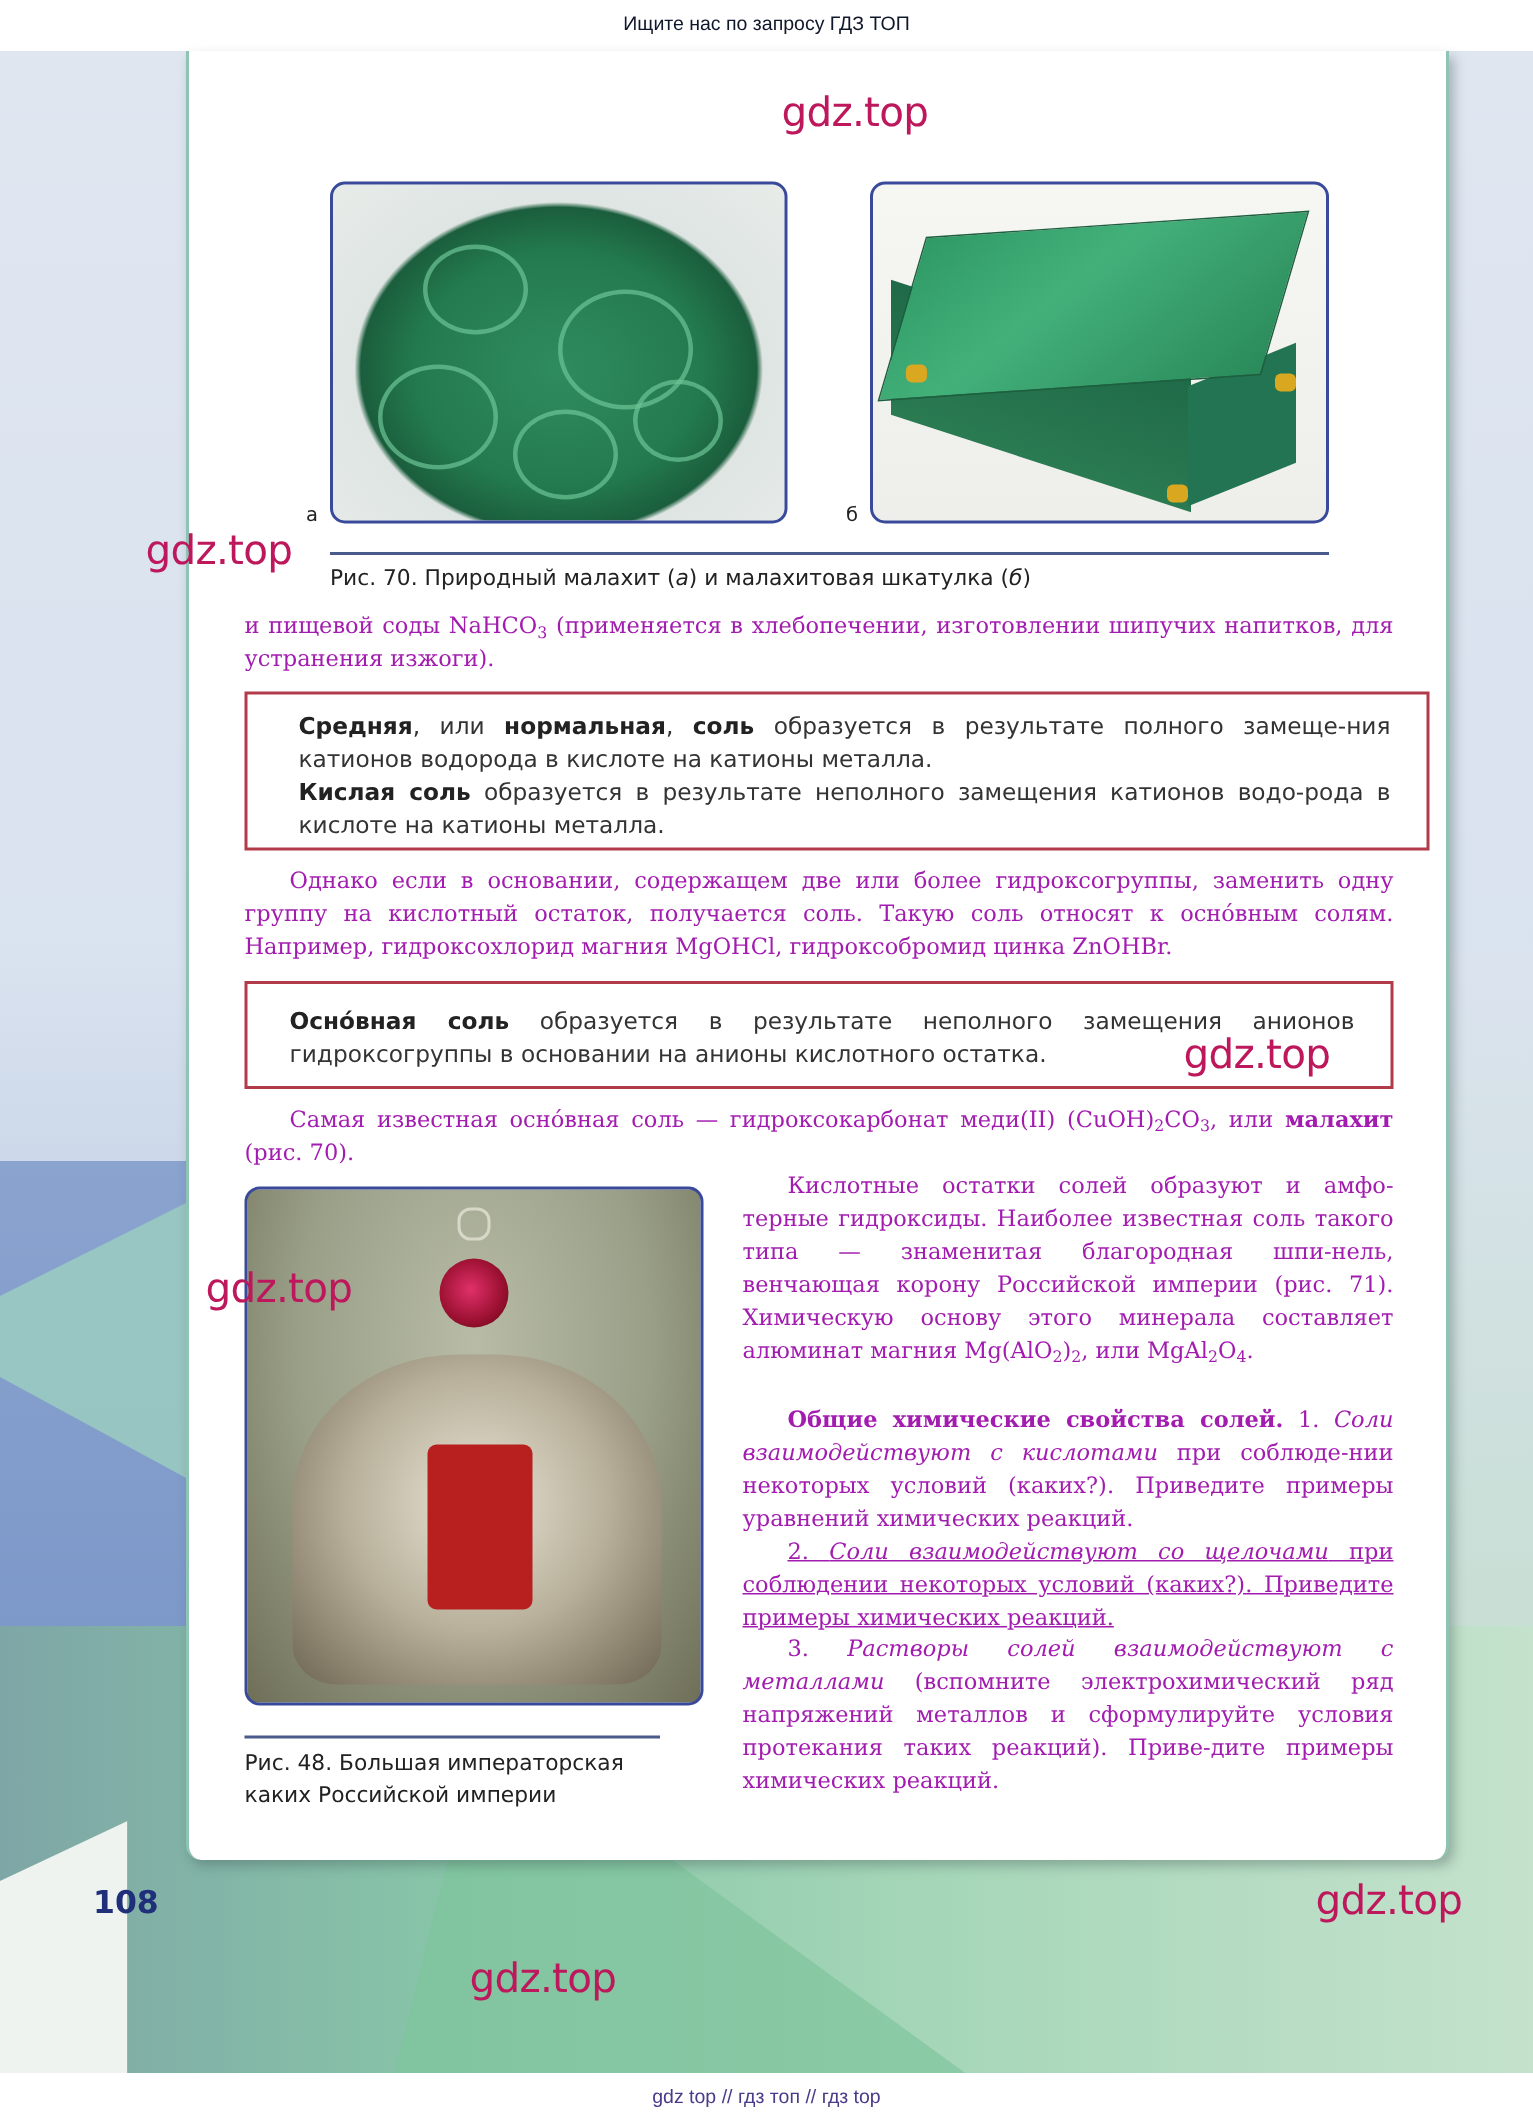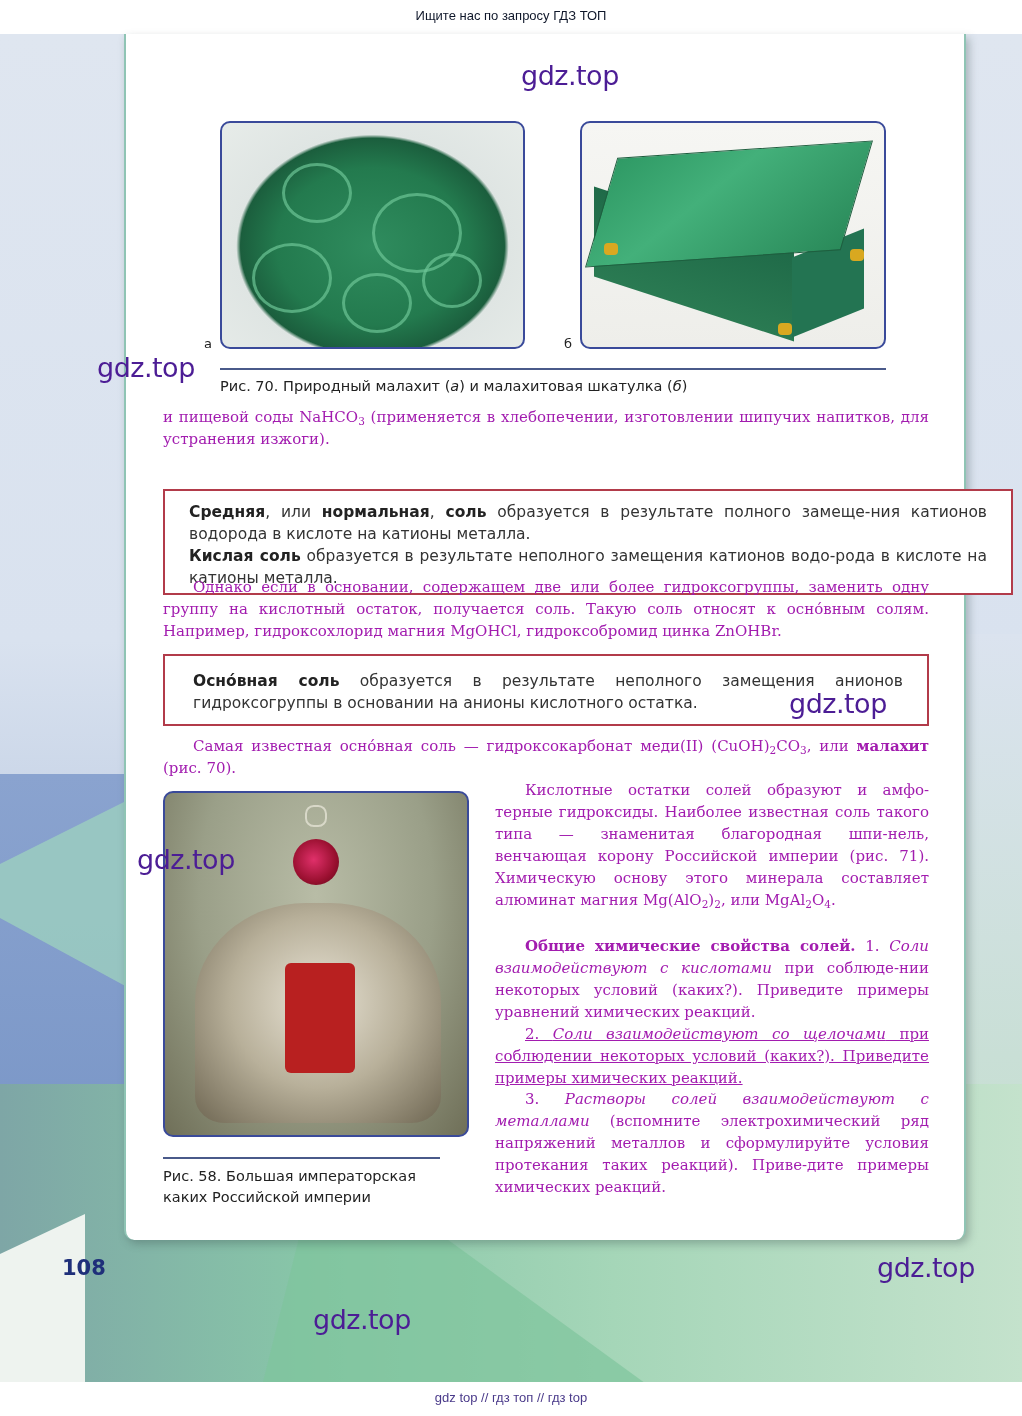"gdz.top" .wm { color: #4c1d95 -> #be185d }
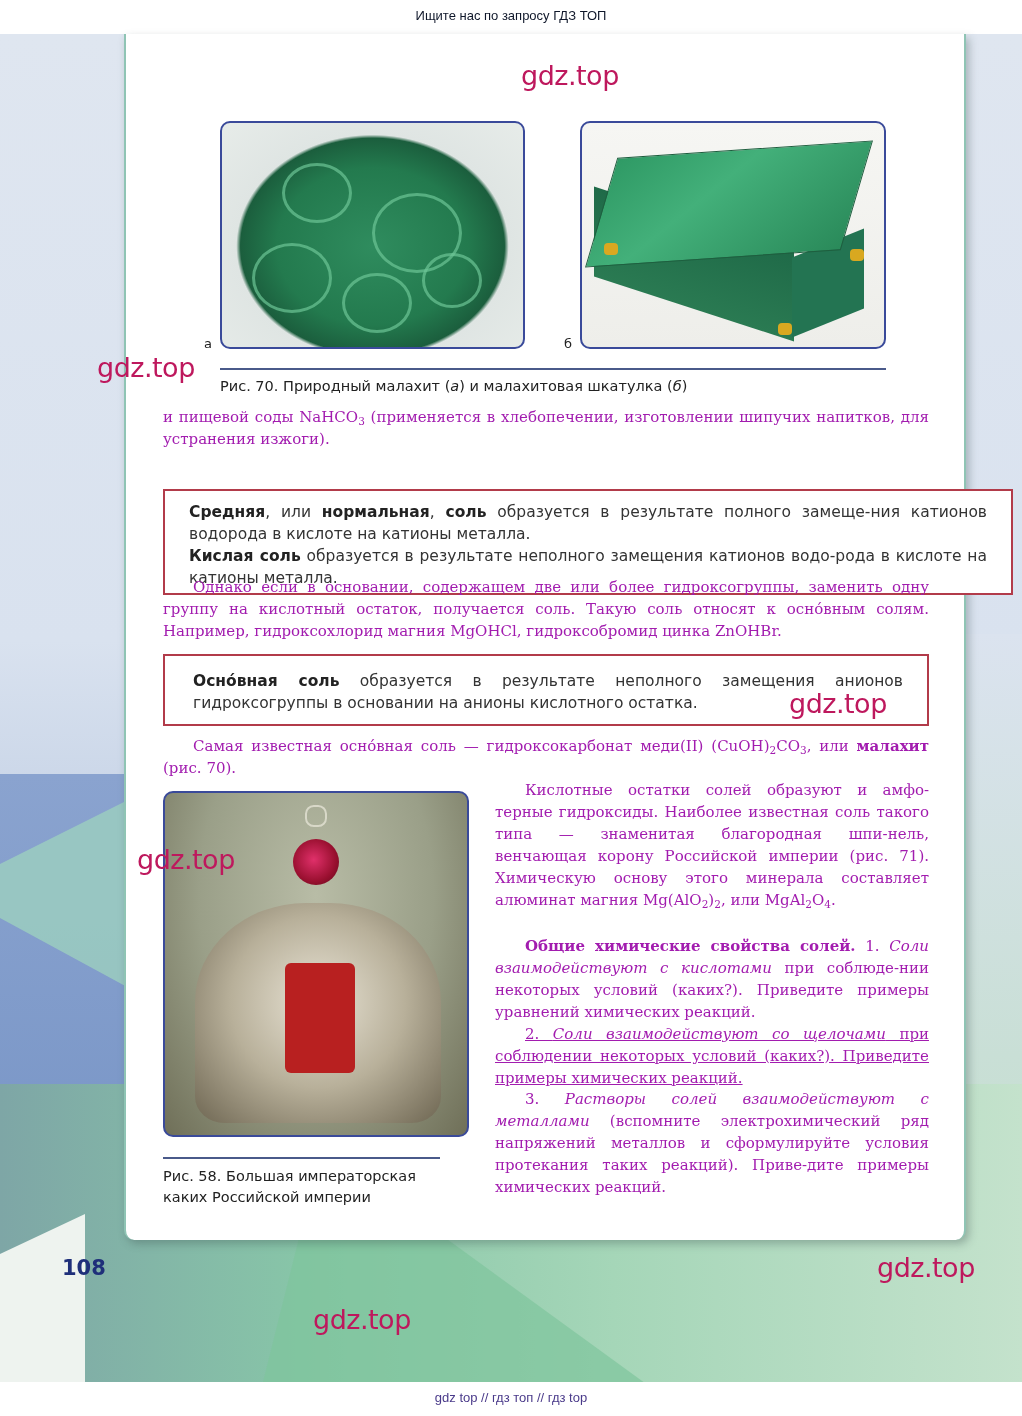"Средняя, или нормальная, соль образуется" div.rule-box { margin-top: 28px -> none; padding: 10px 24px 0 24px -> 10px 24px 0 34px; width: 850px -> 790px }
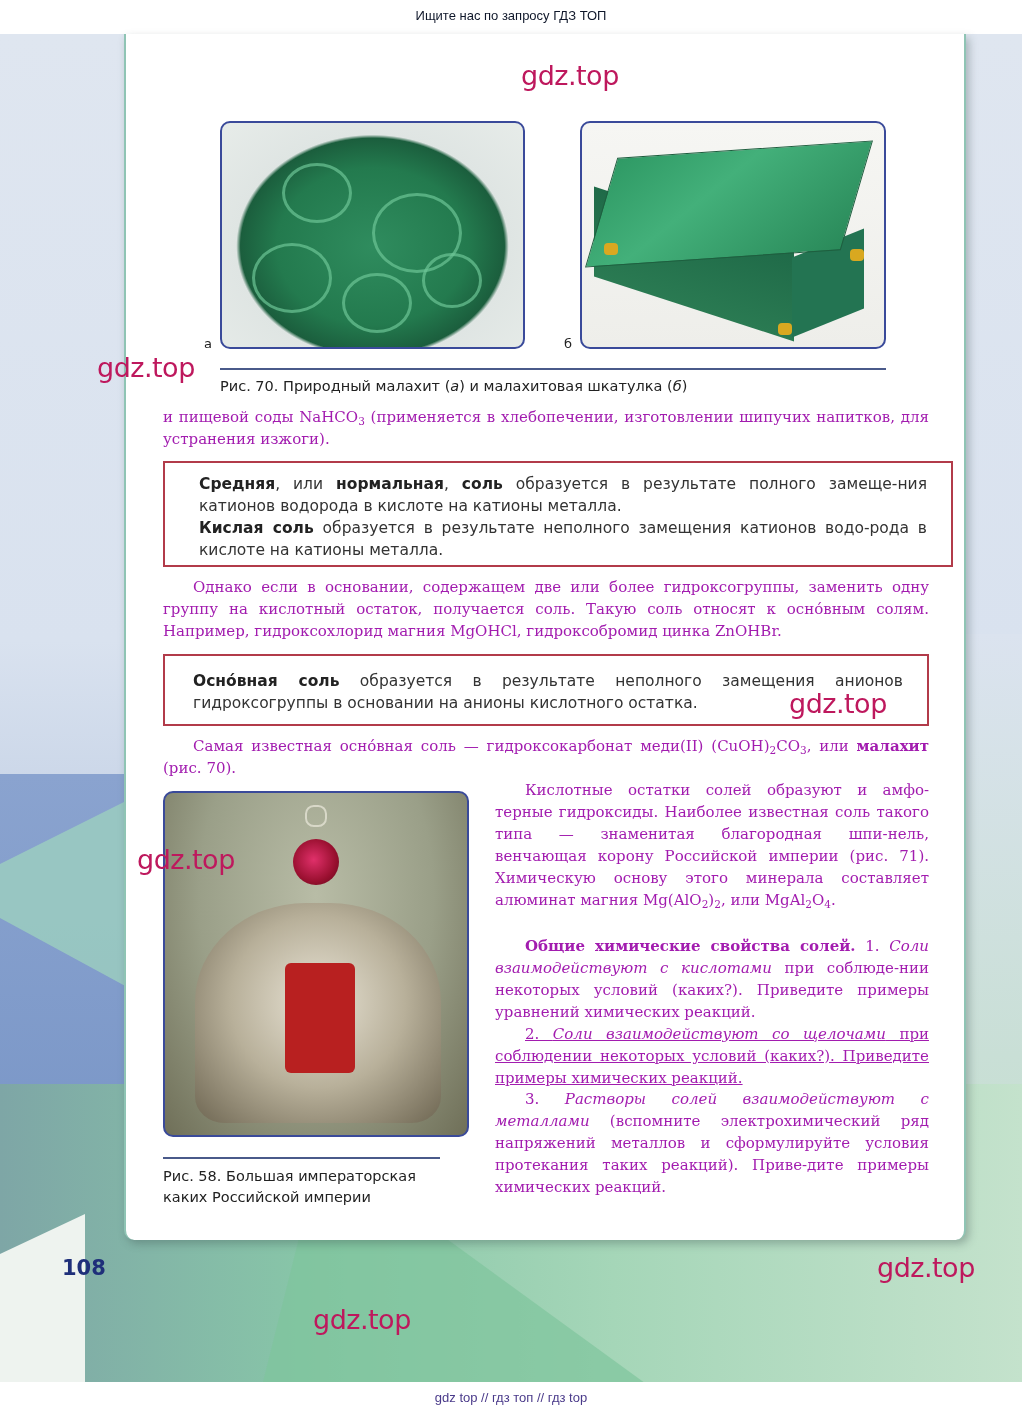"Рис. 58. Большая императорская" div { text: 58 -> 48 }
